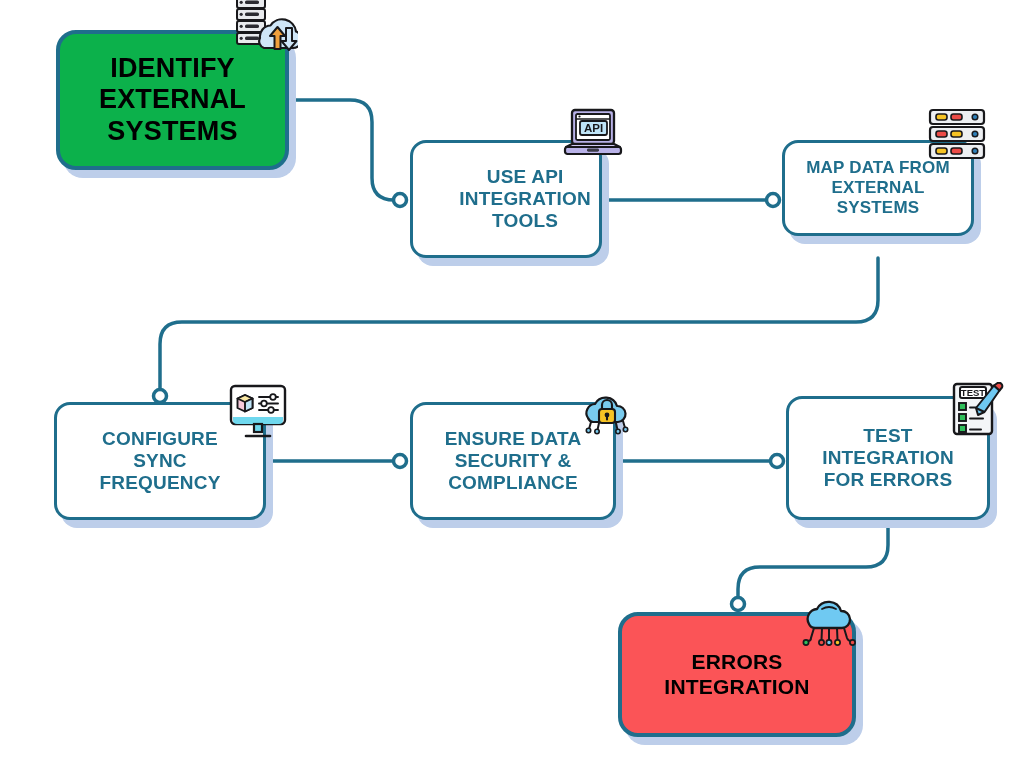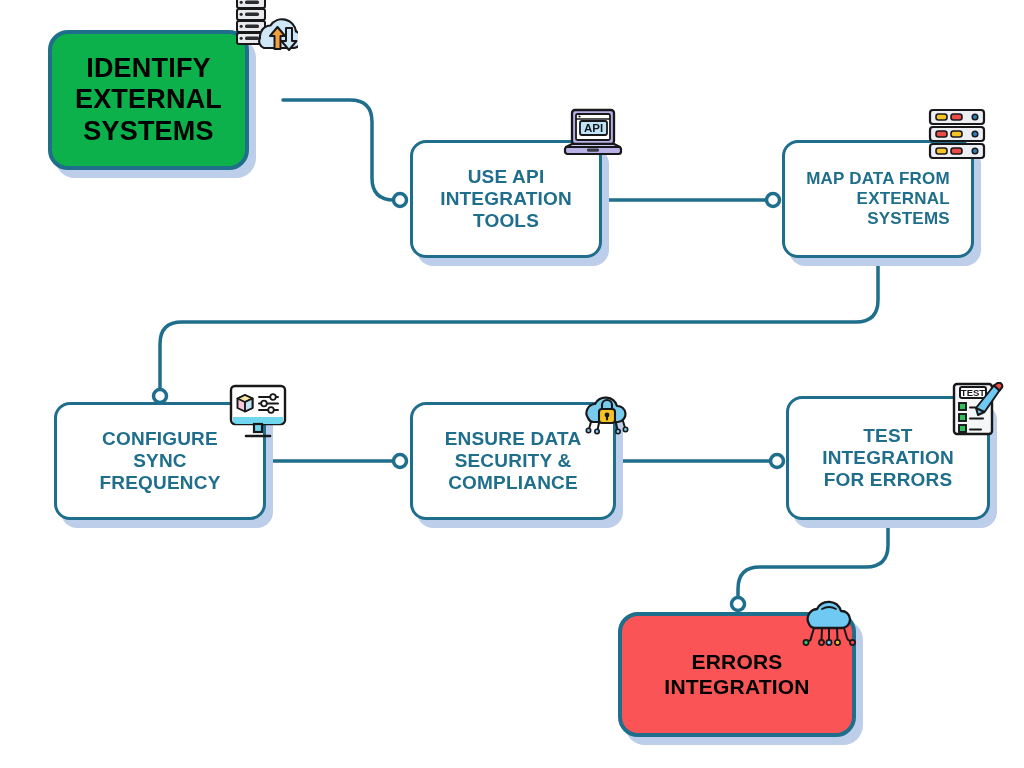"IDENTIFY" #node-identify { left: 48px -> 56px; width: 201px -> 233px }
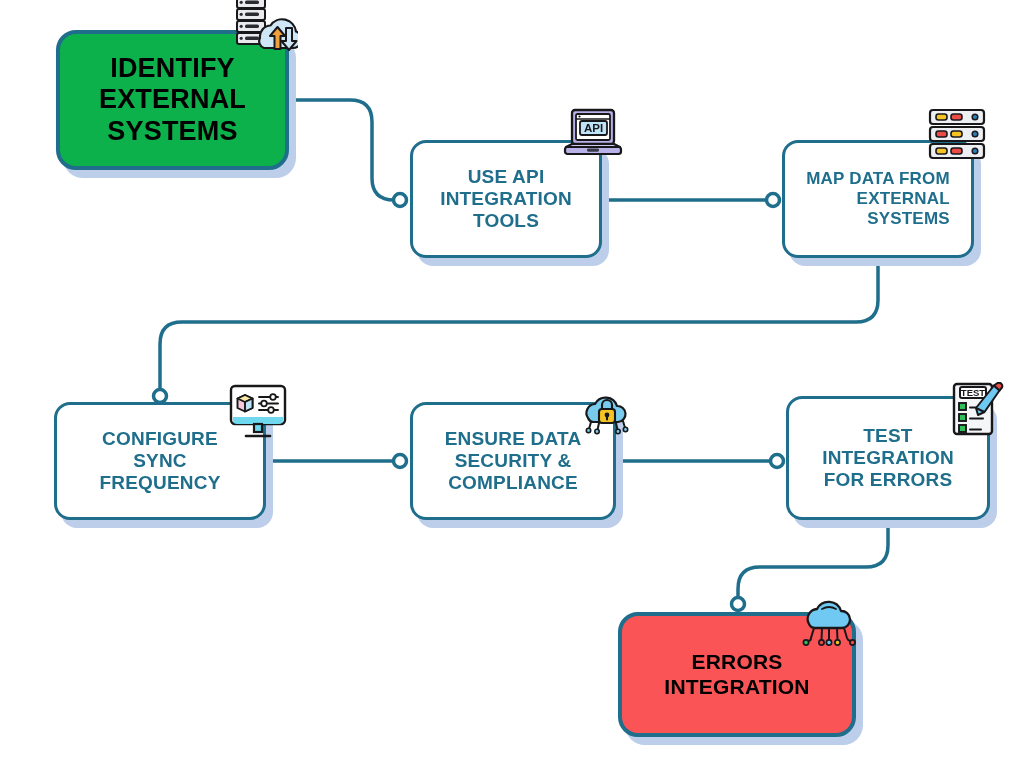"USE API" #node-api { justify-content: none -> flex-end }
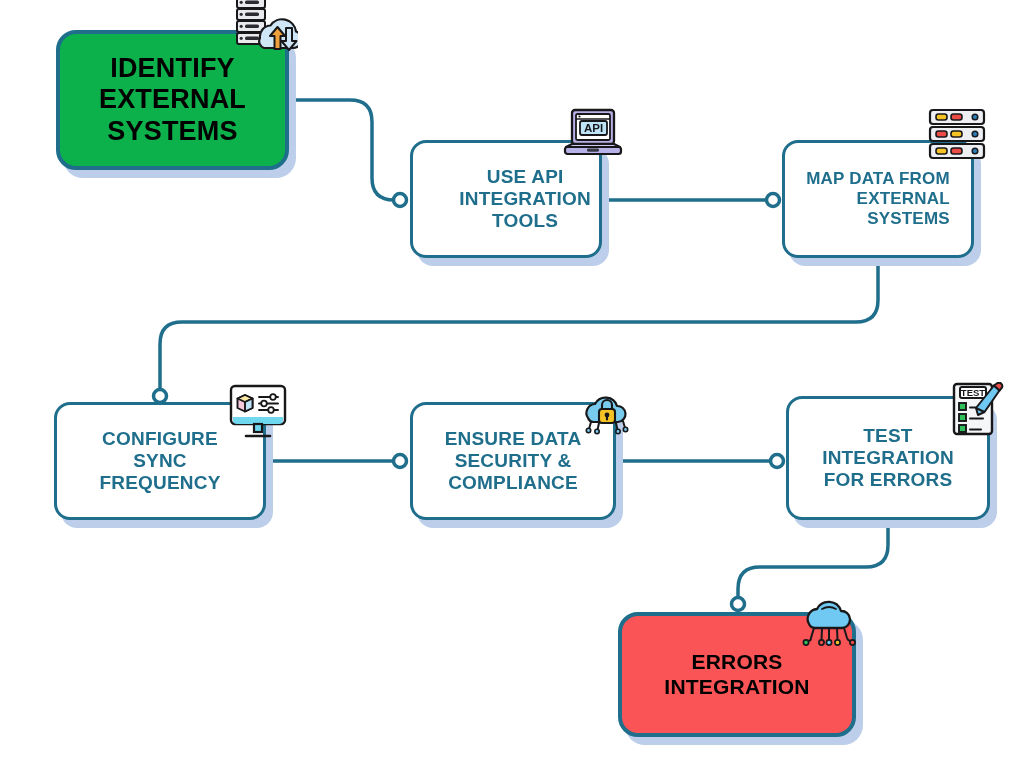"MAP DATA FROM" #node-map { height: 118px -> 96px; text-align: right -> none }
